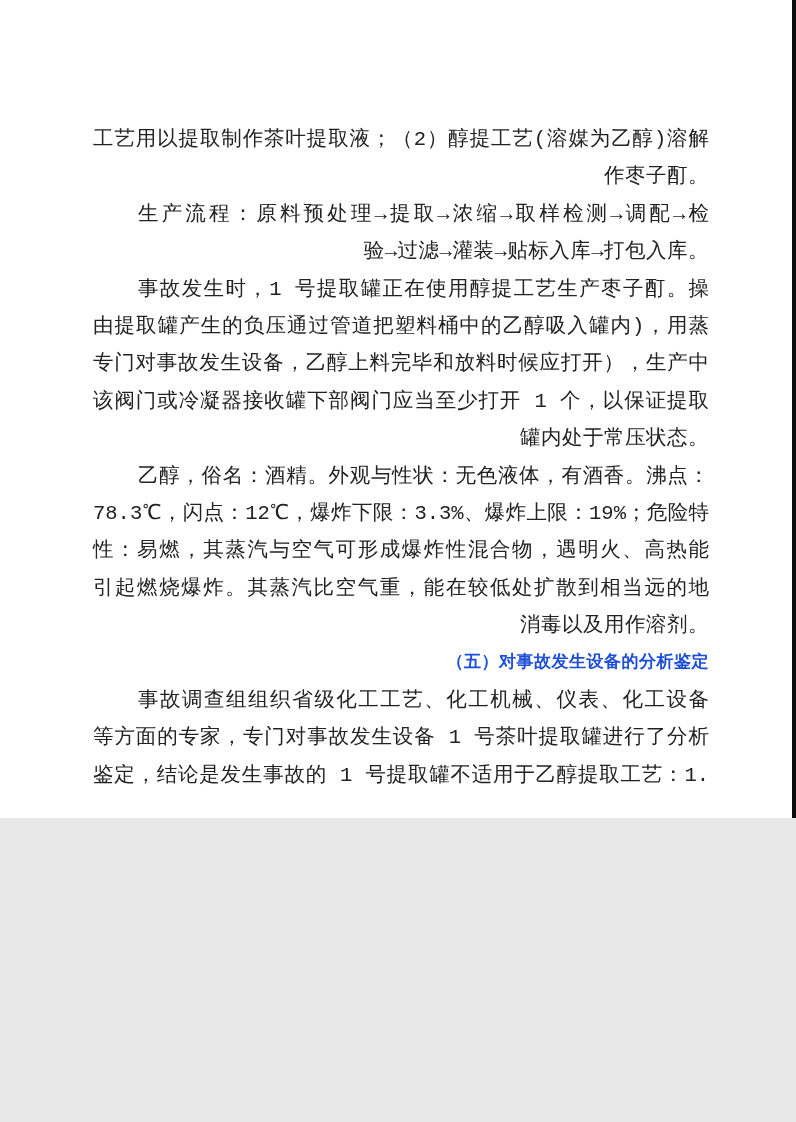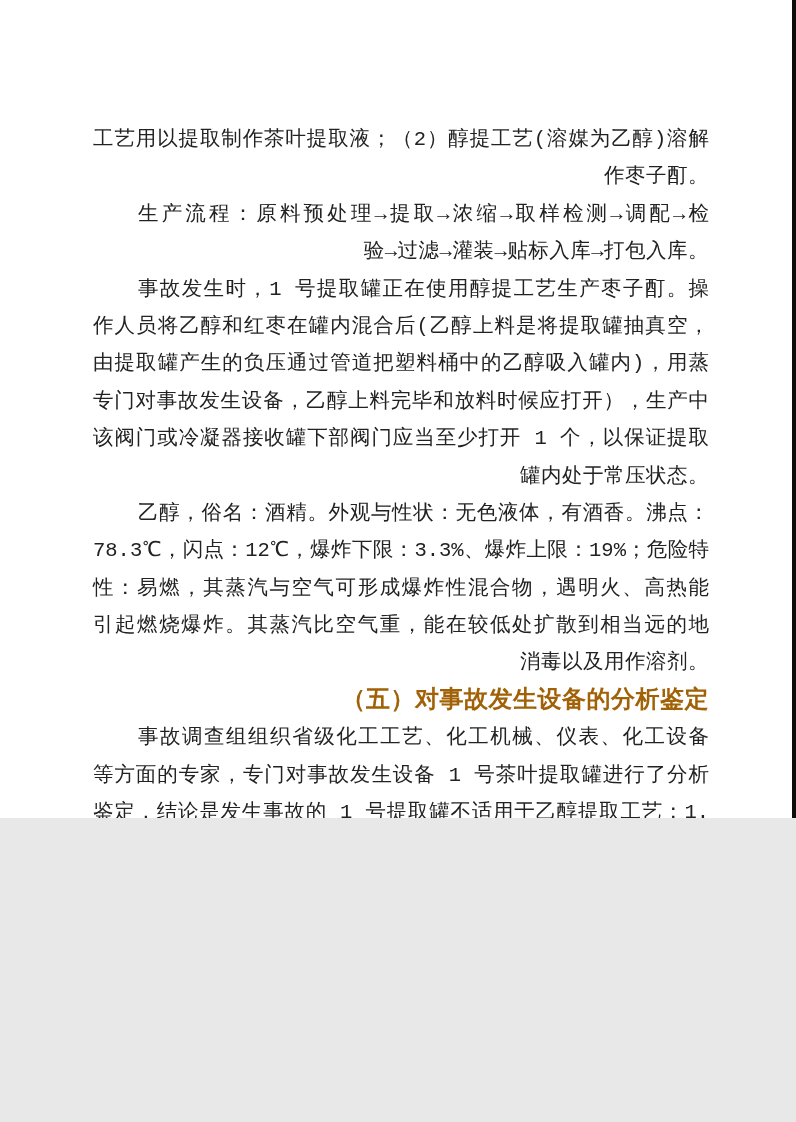"作人员将乙醇和红枣在罐内混合后(乙醇上料是将提取罐抽真空，" div.line { html: <div>作人员将乙醇和红枣在罐内混合后(乙醇上料是将提取罐抽真空，</div> -> none }
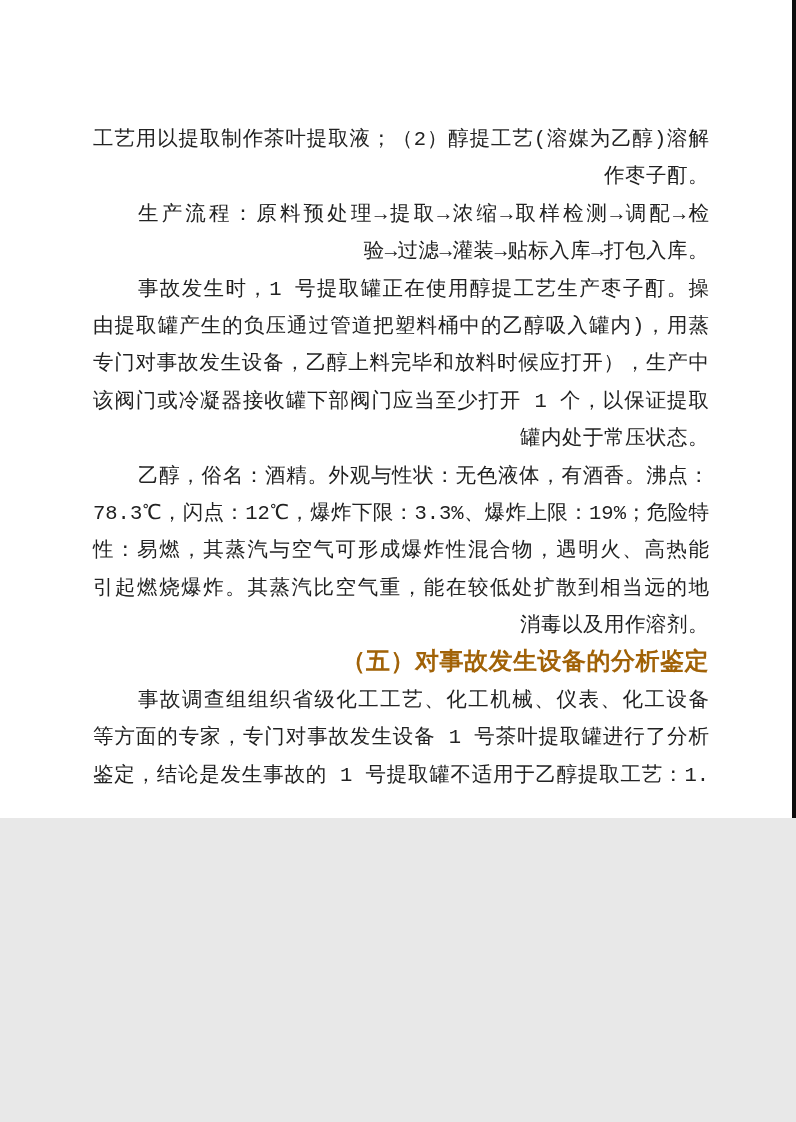"（五）对事故发生设备的分析鉴定" .line.heading { color: #a16207 -> #1d4ed8; font-size: 24px -> 17px }
